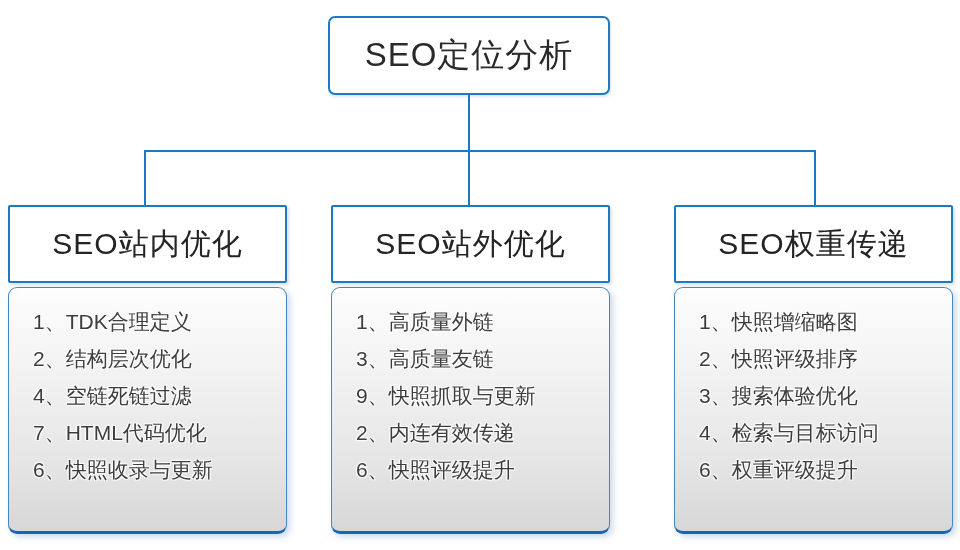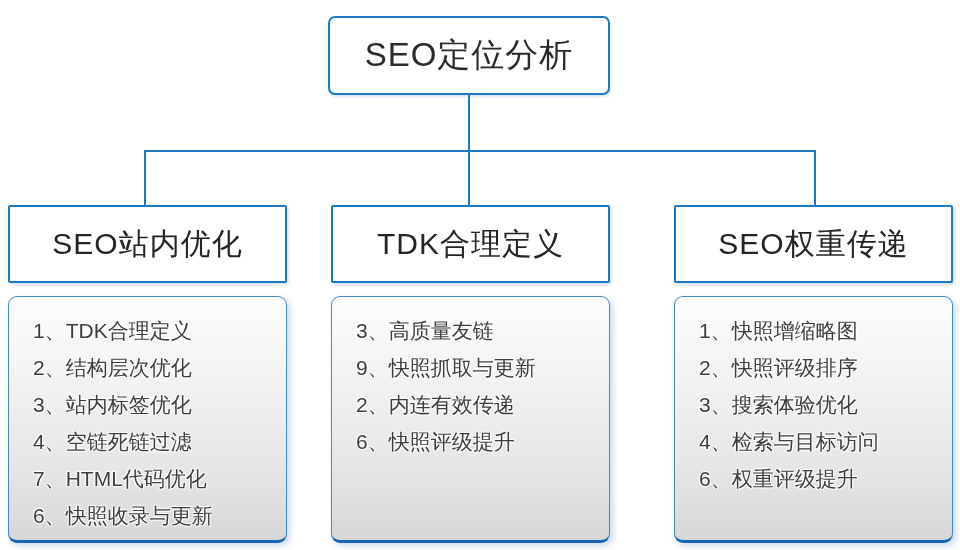"TDK合理定义" div.branch-header { text: TDK合理定义 -> SEO站外优化 }
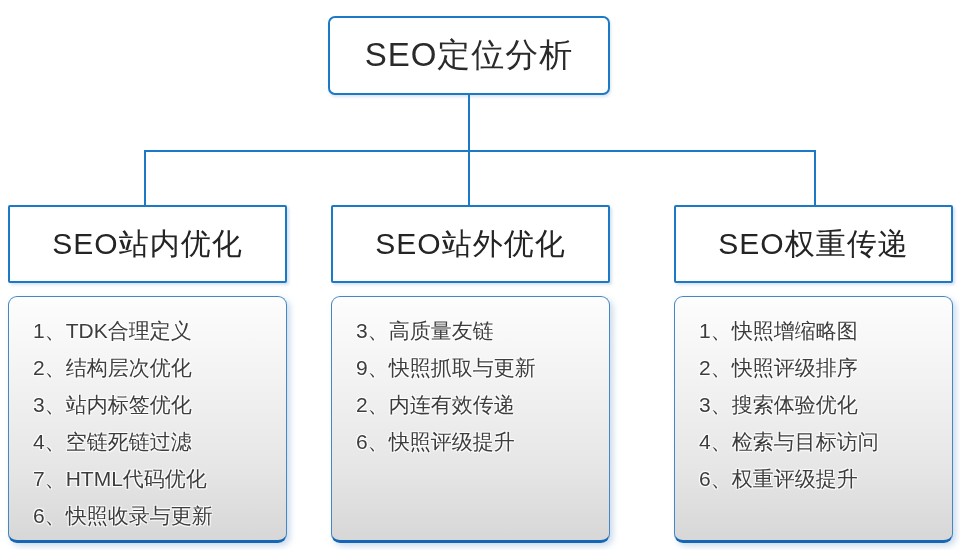"1、TDK合理定义" .branch-list { margin-top: 13px -> 4px }
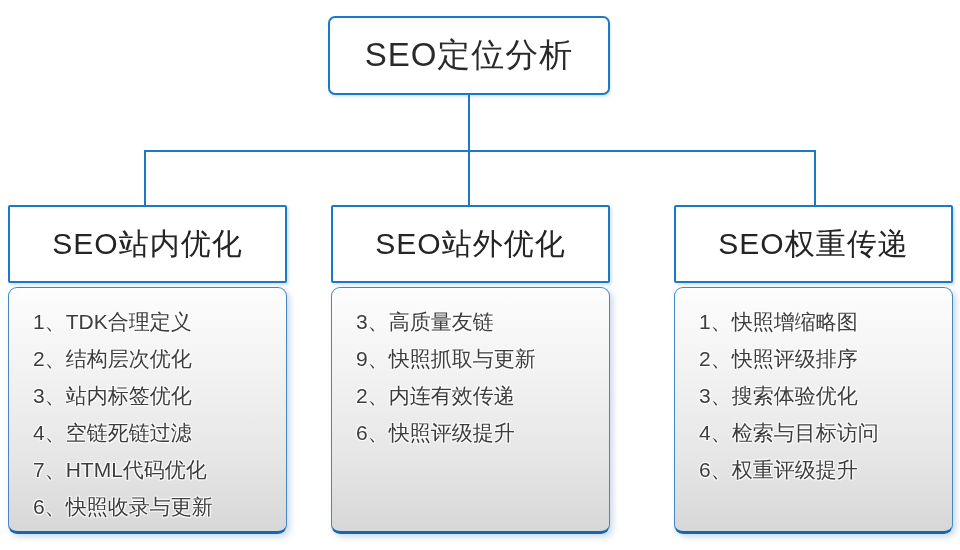"1、高质量外链" div.list-item { html: none -> <div>1、高质量外链</div> }
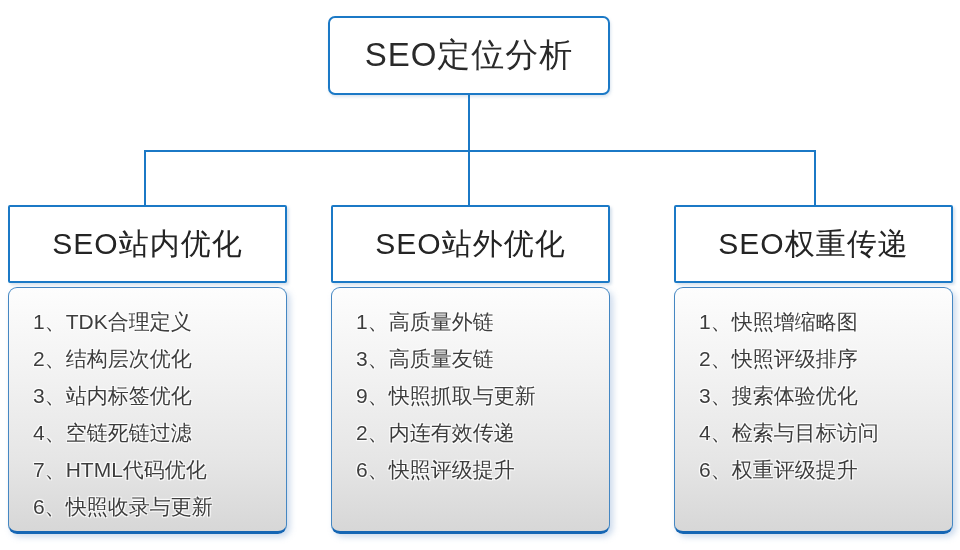"3、站内标签优化" div.list-item { html: <div>3、站内标签优化</div> -> none }
